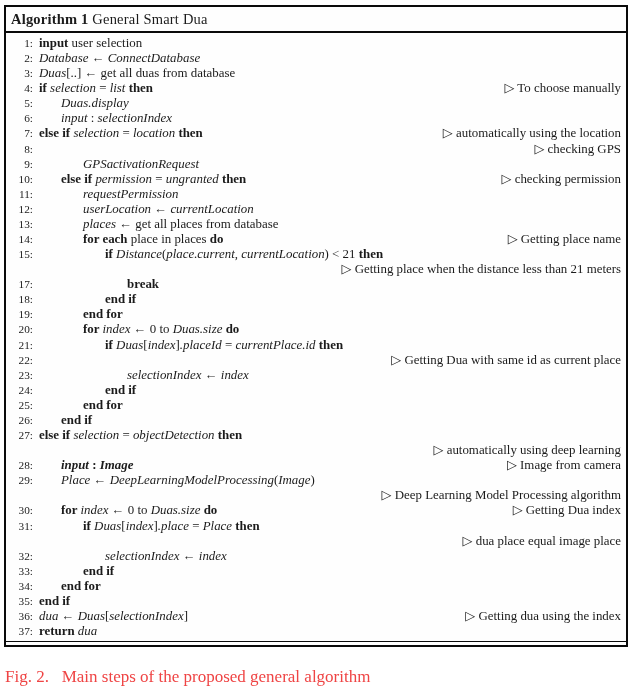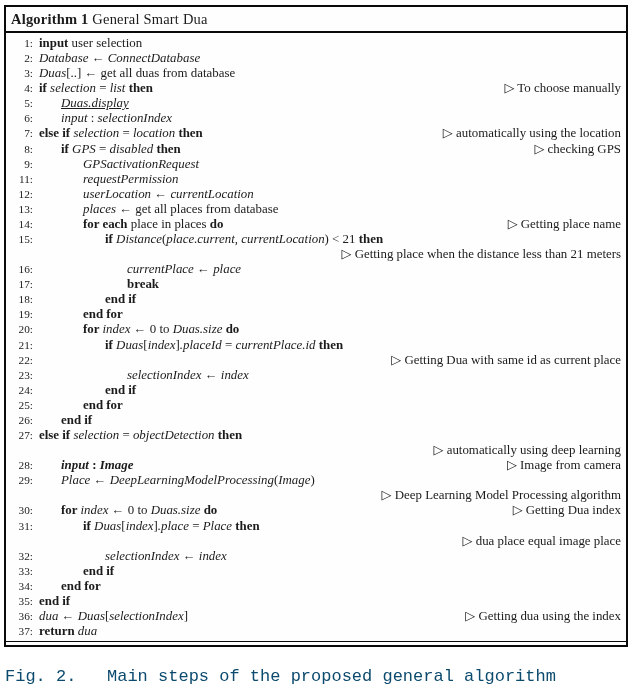"Duas.display" span.code { text-decoration: underline -> none }
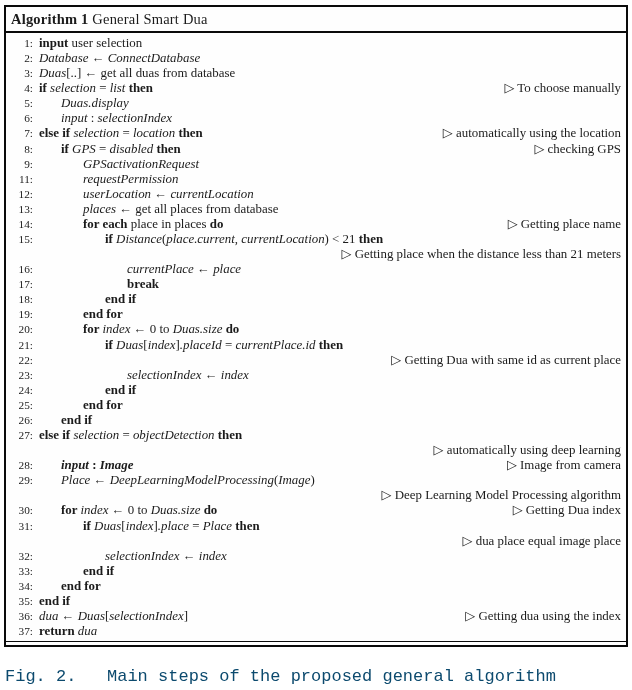"if GPS = disabled then" span.code { html: <span><span>if </span><span>GPS</span><span> = </span><span>disabled</span><span> then</span></span> -> none }
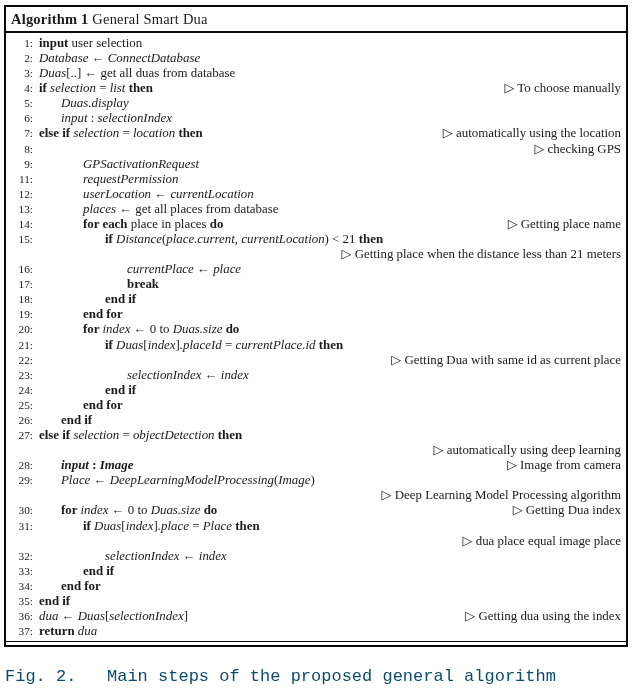"10:" div.algo-row { html: none -> <div><span>10:</span><span><span>else if </span><span>permission</span><span> = </span><span>ungranted</span><span> then</span></span><span>▷ checking permission</span></div> }
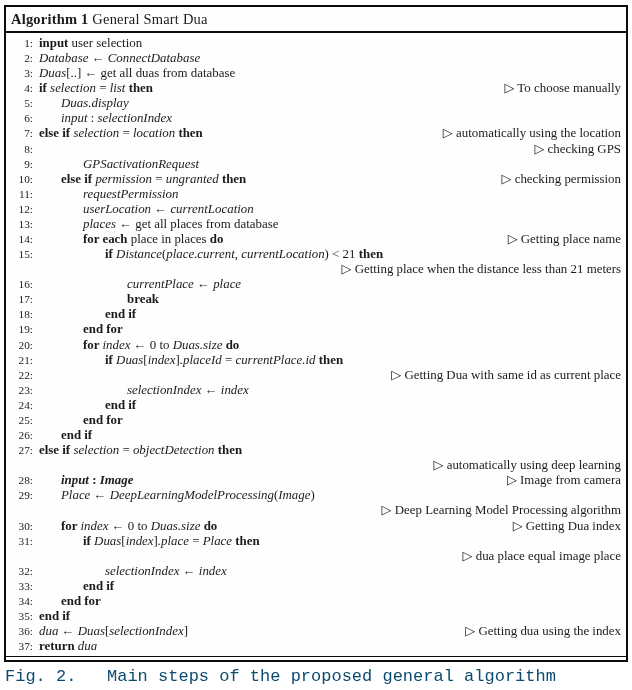"16:" div.algo-row { html: <div><span>16:</span><span><span>currentPlace</span><span> ← </span><span>place</span></span></div> -> none }
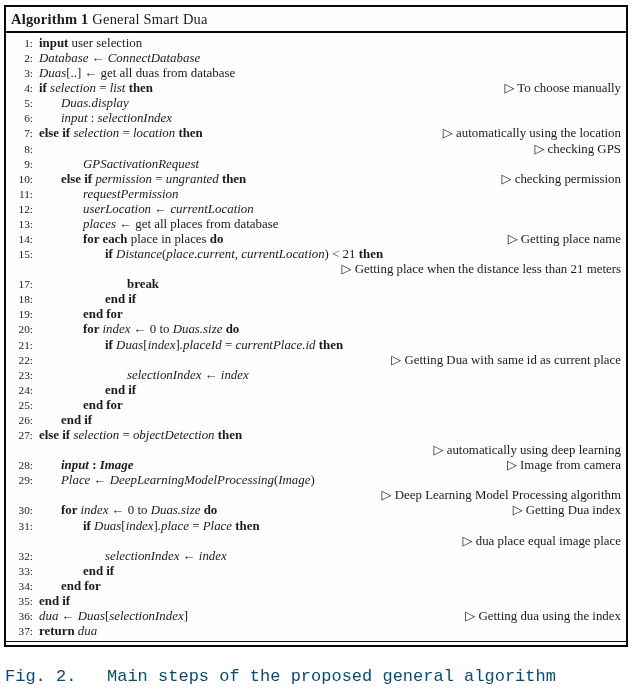"Fig. 2. Main steps of" .caption { color: #0c4a6e -> #ef4444; font-family: Liberation Mono, monospace -> none }
